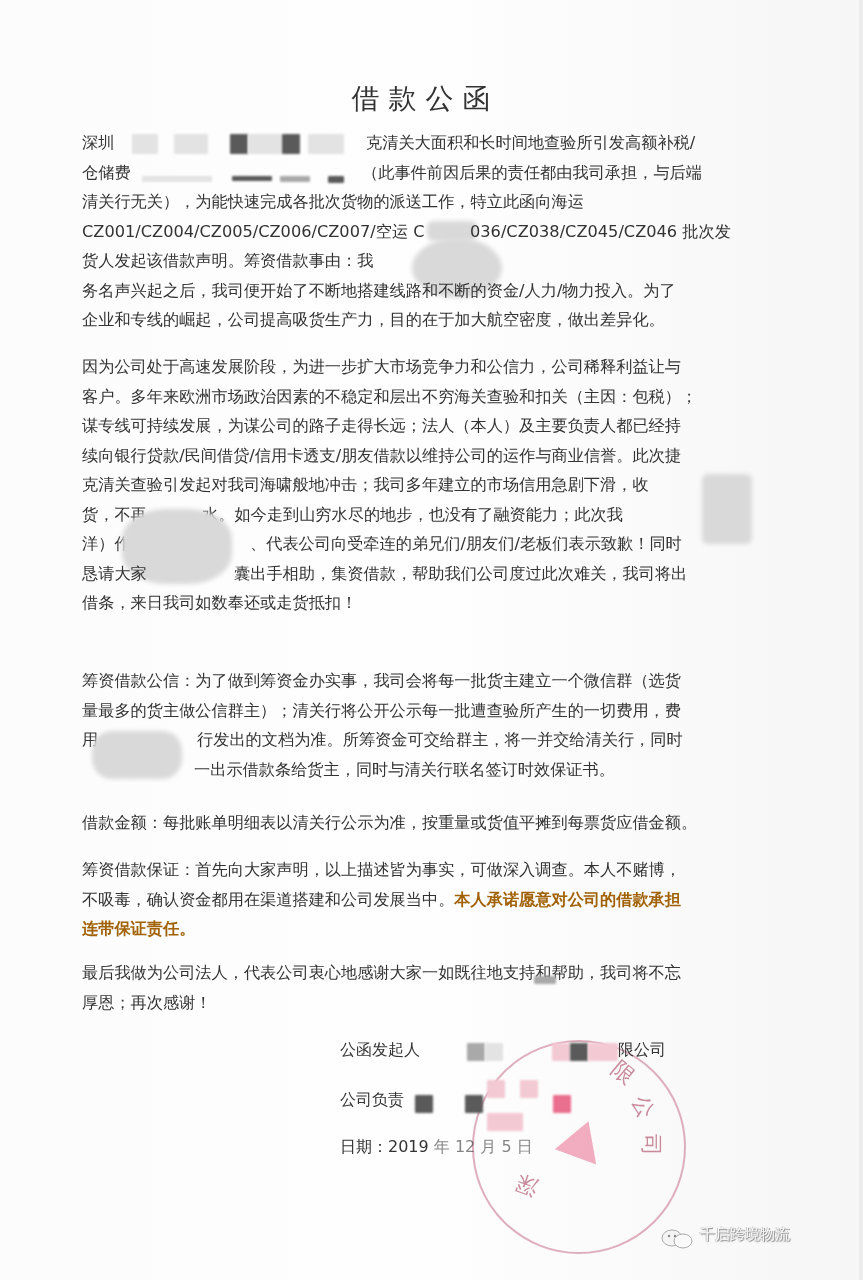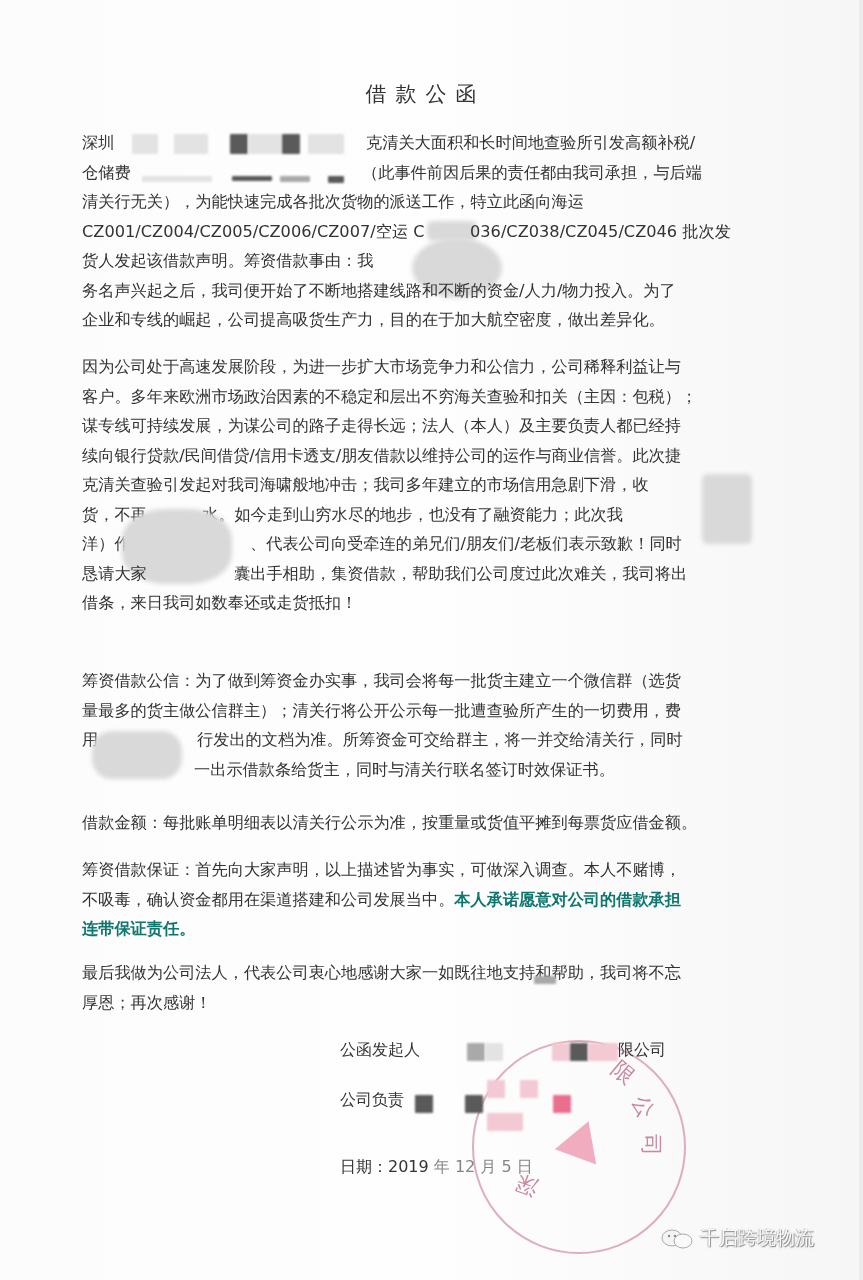"借款公函" .title { font-size: 21px -> 28px }
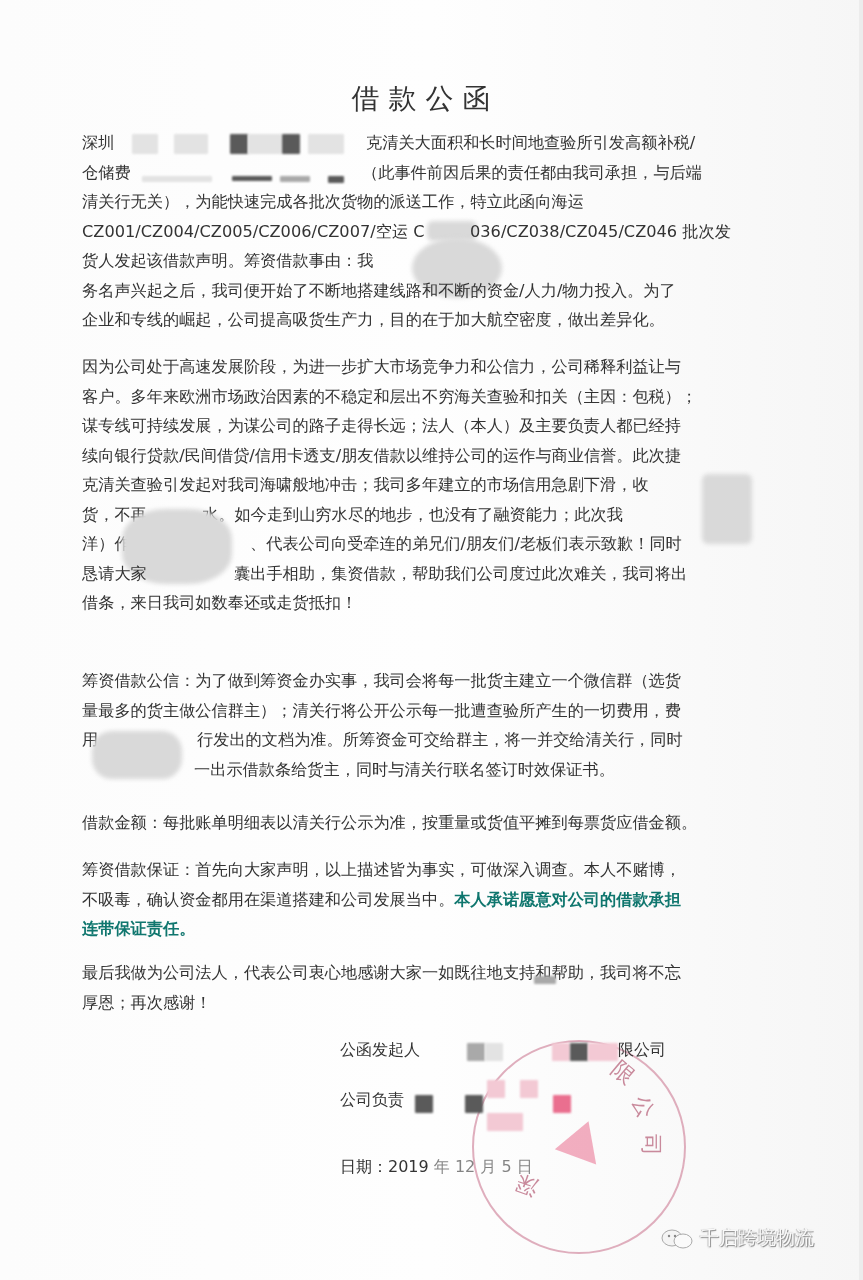"本人承诺愿意对公司的借款承担" .bold { color: #0f766e -> #a16207 }
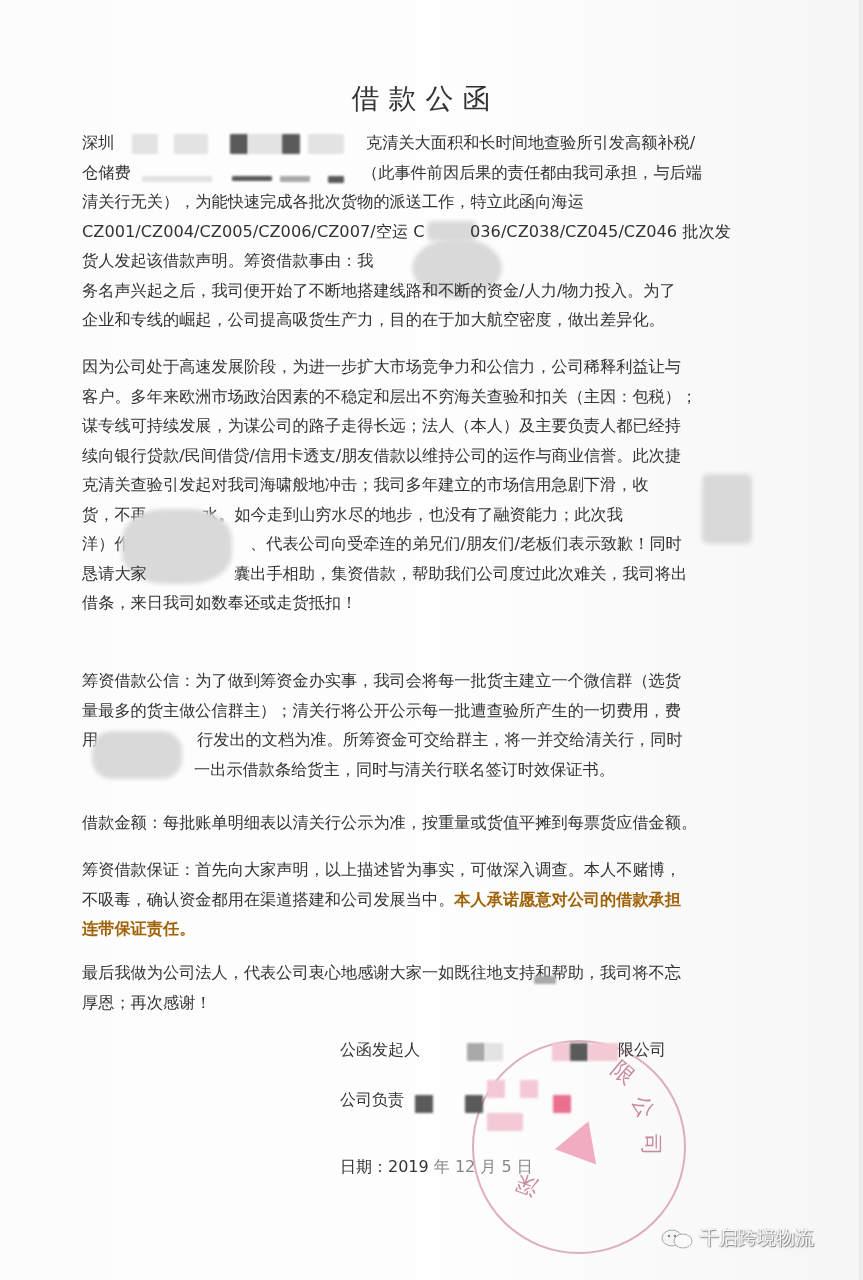"日期：2019 年 12 月 5" div.sig { margin-top: 20px -> none }
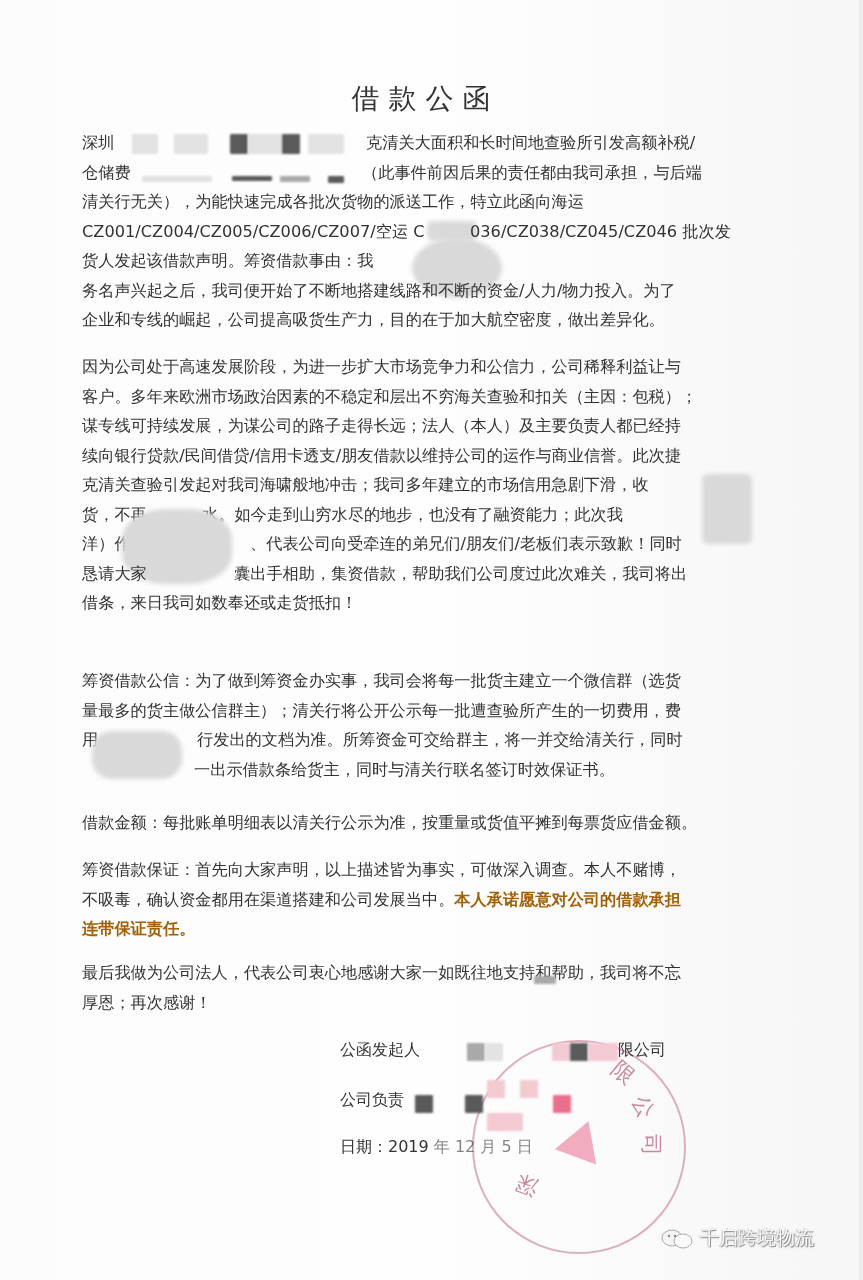"千启跨境物流" .watermark { font-size: 19px -> 15px }
